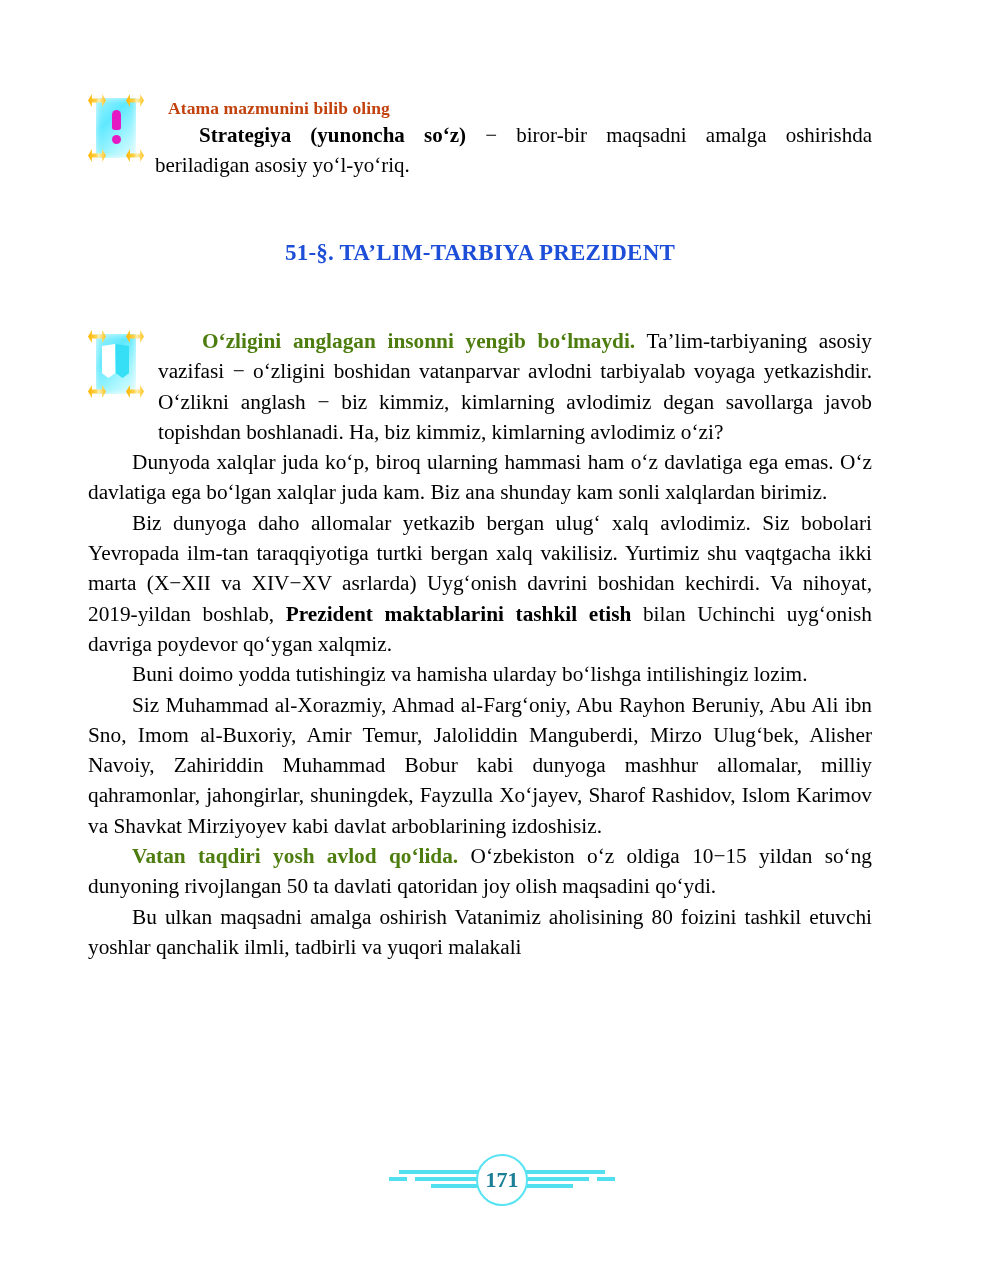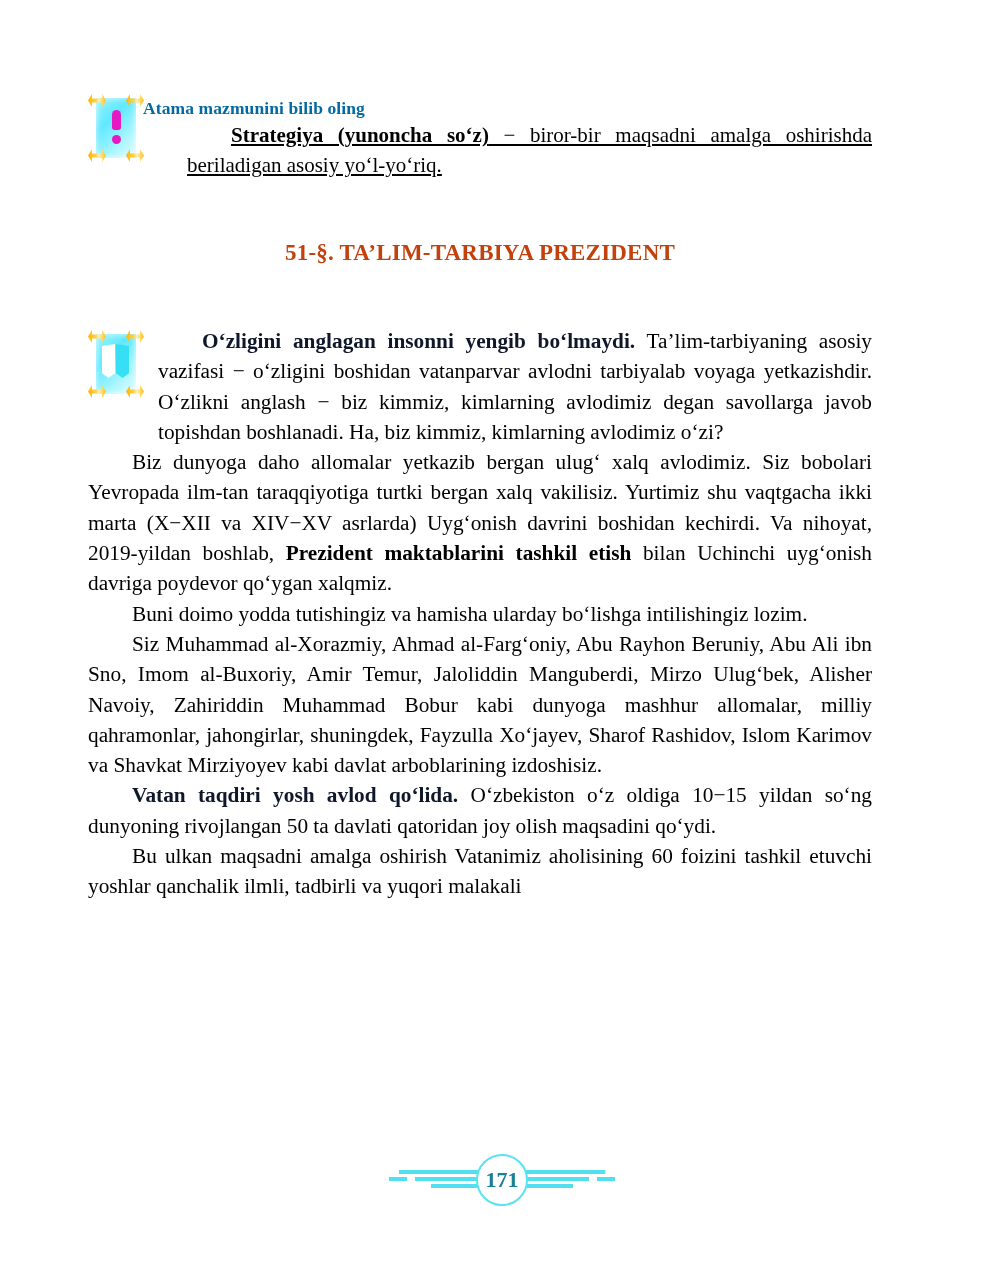"Atama mazmunini bilib oling" .term-head { color: #0369a1 -> #c2410c; left: 55px -> 80px }
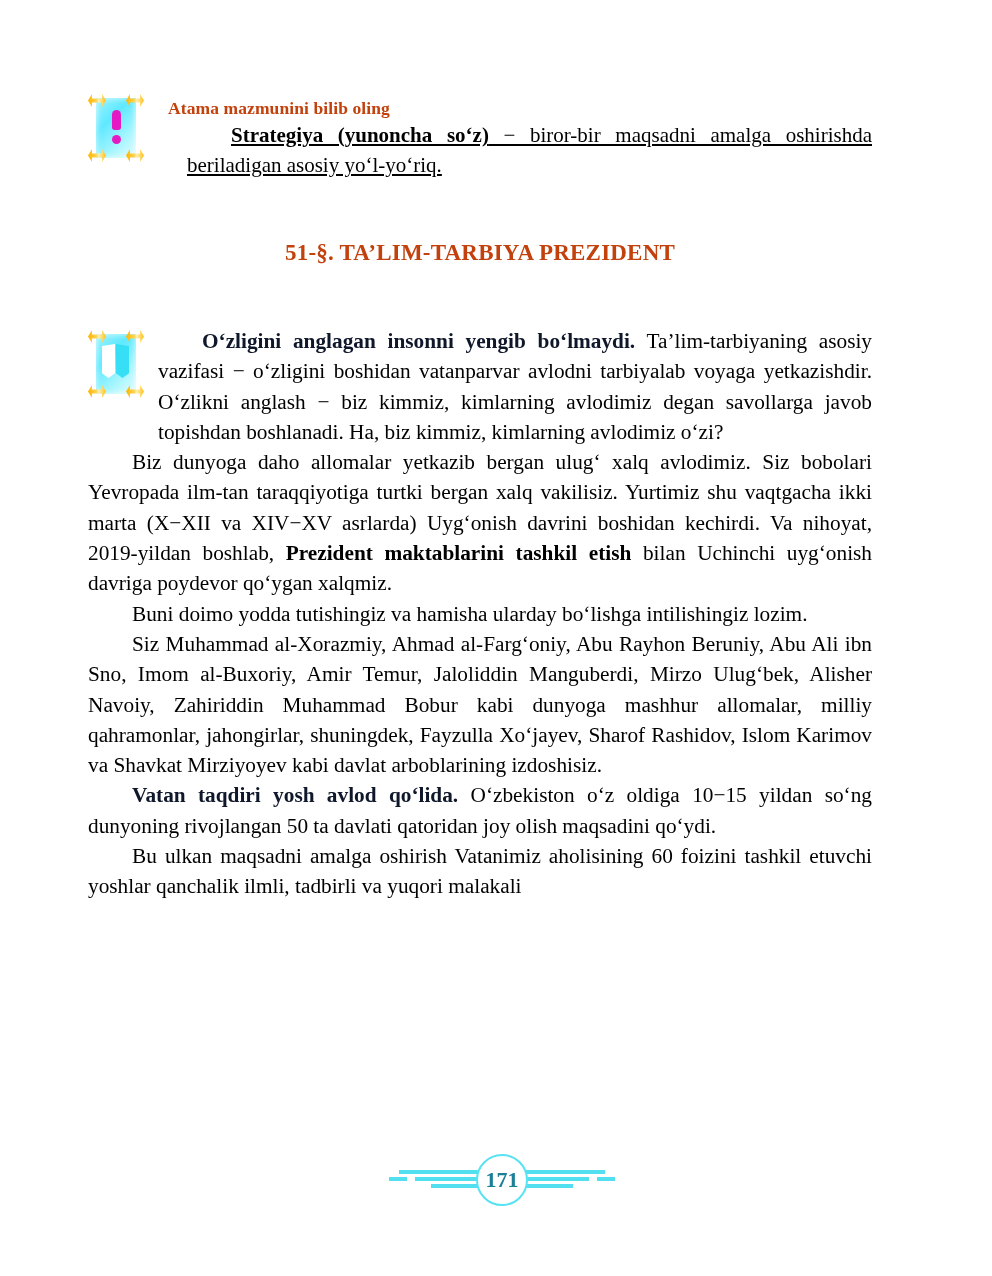"Strategiya (yunoncha so‘z) − biror-bir" .term-body { margin-left: 99px -> 67px; text-decoration: underline -> none }
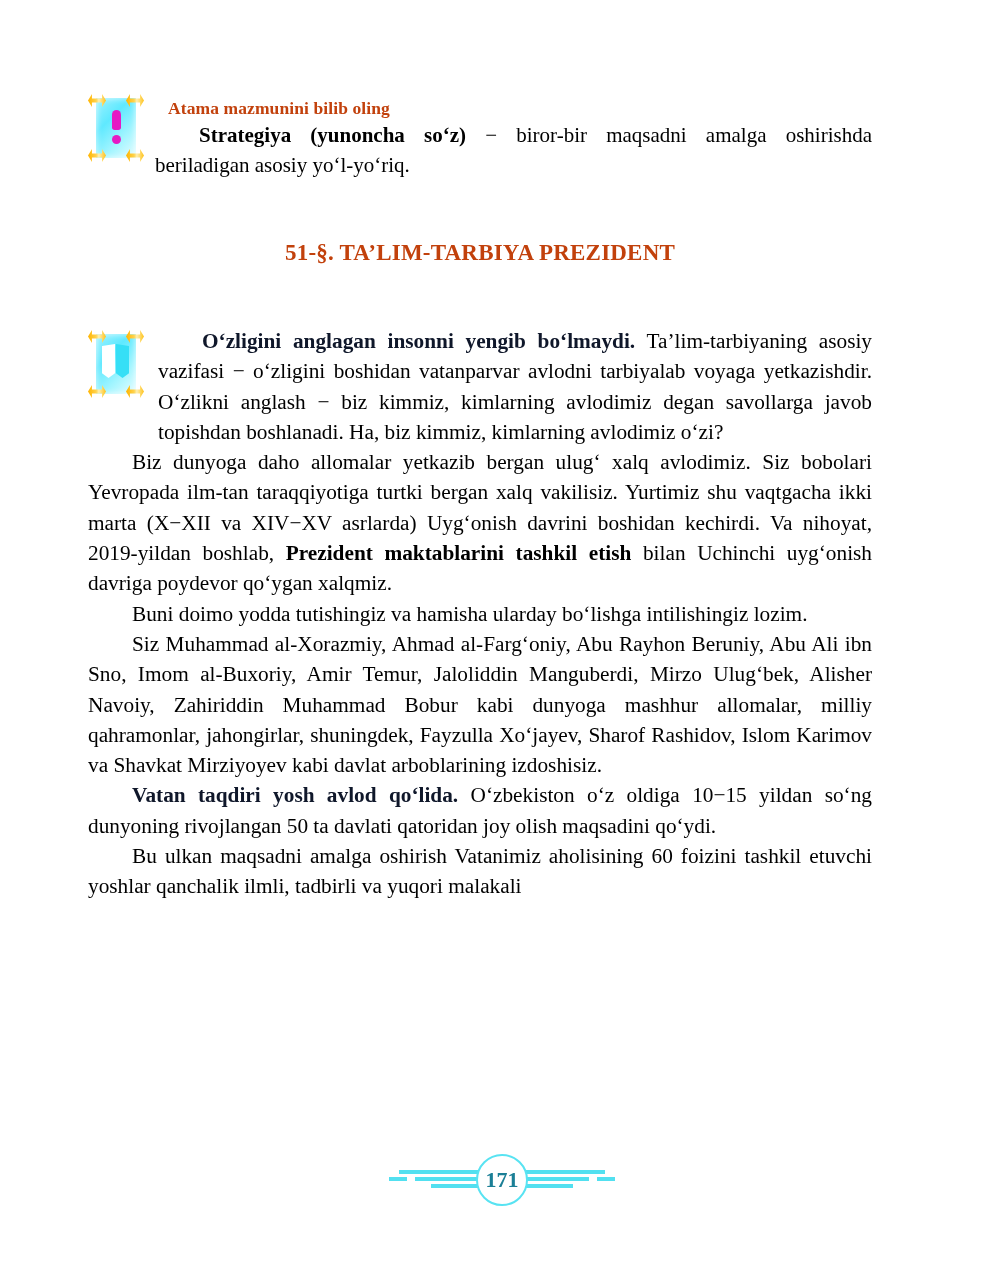"51-§. TA’LIM-TARBIYA PREZIDENT" .section-title { color: #c2410c -> #1d4ed8 }
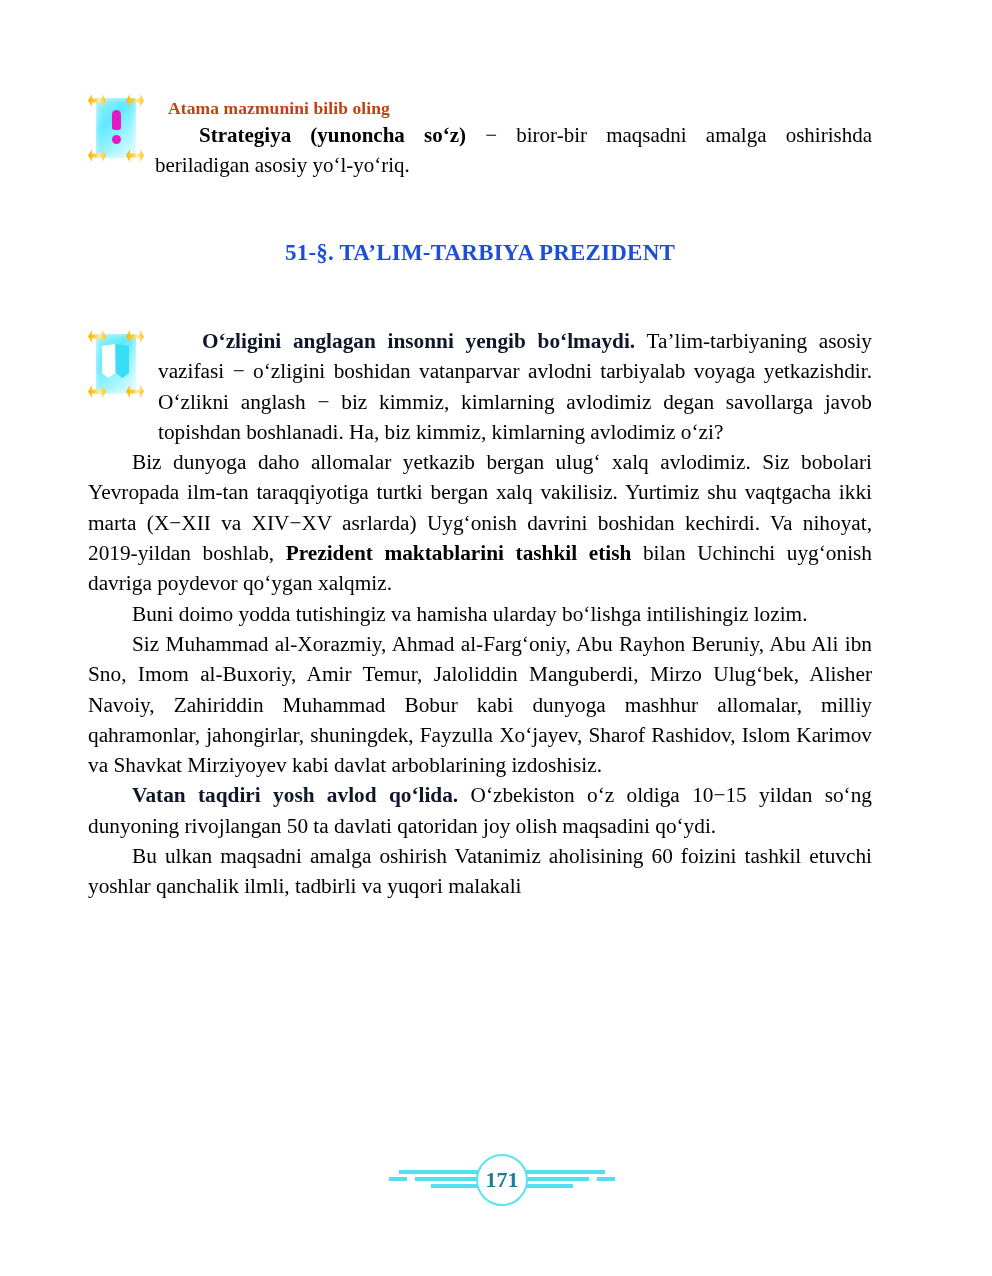"O‘zligini anglagan insonni yengib" .lead-blue { color: #0f172a -> #4d7c0f }
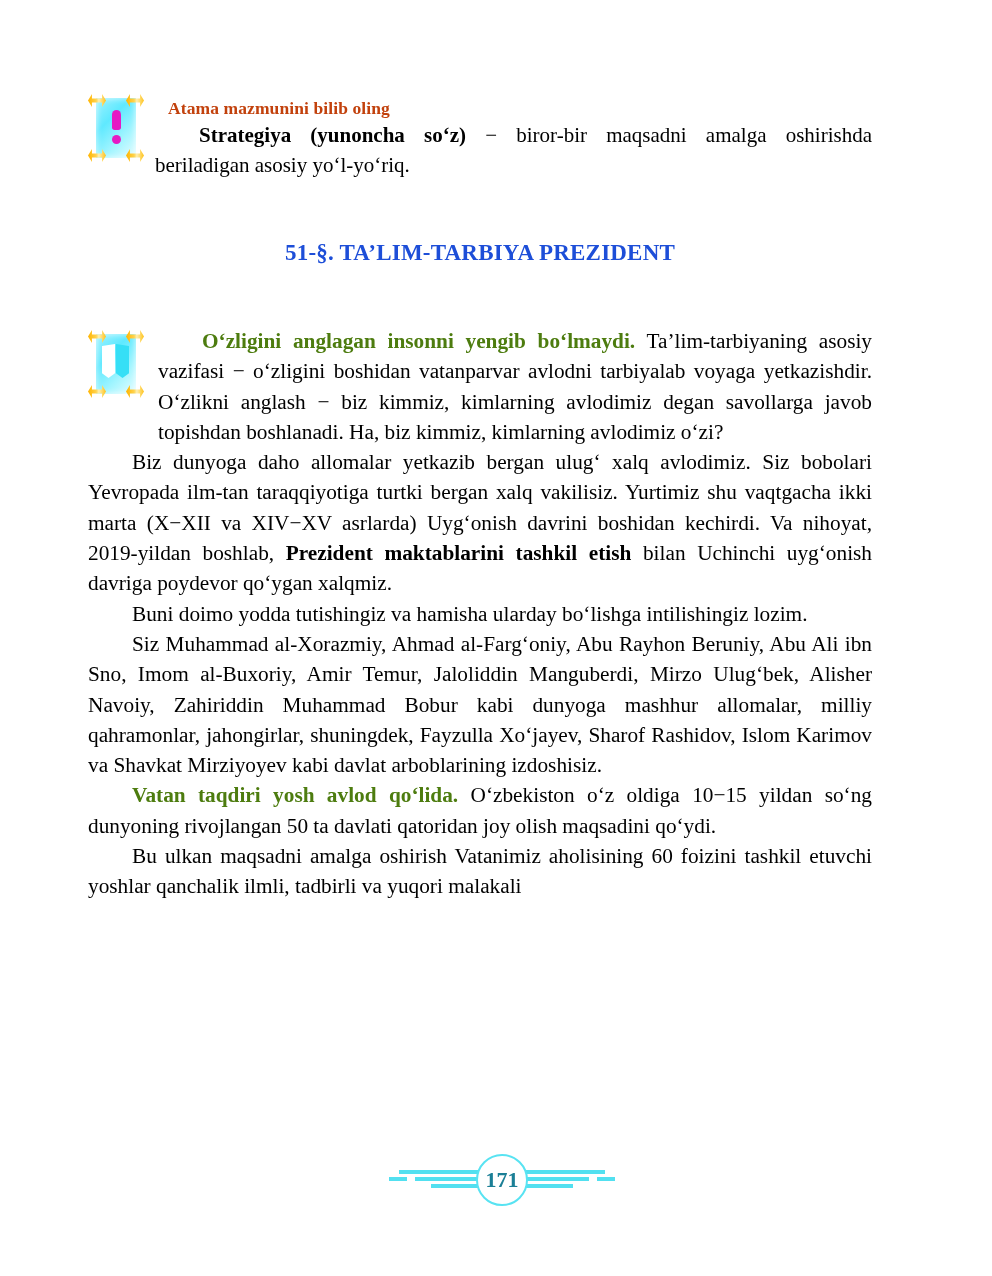"Dunyoda xalqlar juda ko‘p, biroq" p { html: none -> <p>Dunyoda xalqlar juda ko‘p, biroq ularning hammasi ham o‘z davlatiga ega emas. O‘z davlatiga ega bo‘lgan xalqlar juda kam. Biz ana shunday kam sonli xalqlardan birimiz.</p> }
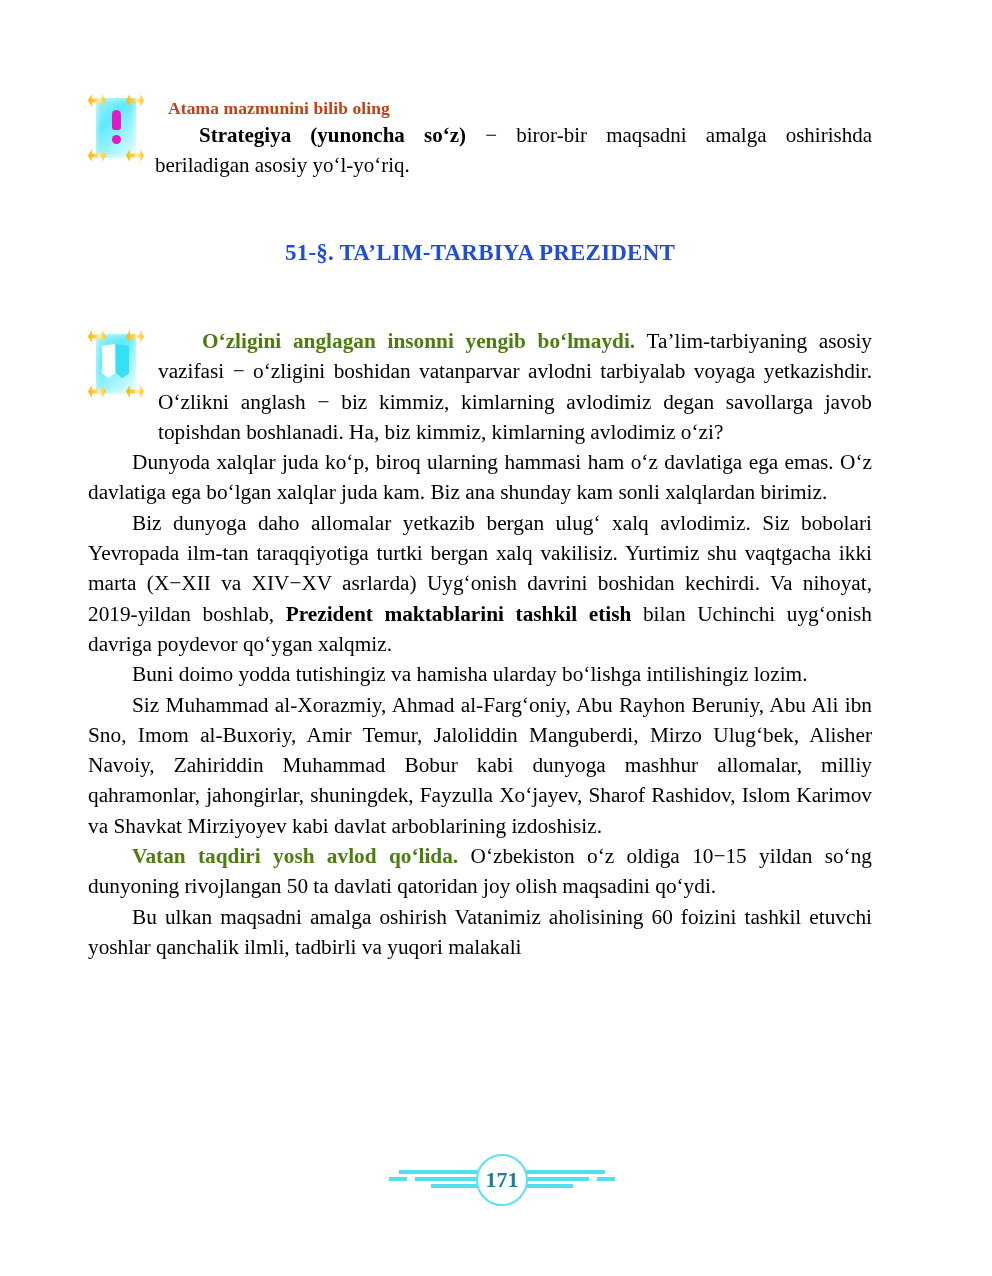"Bu ulkan maqsadni amalga oshirish" p { text: 60 -> 80 }
